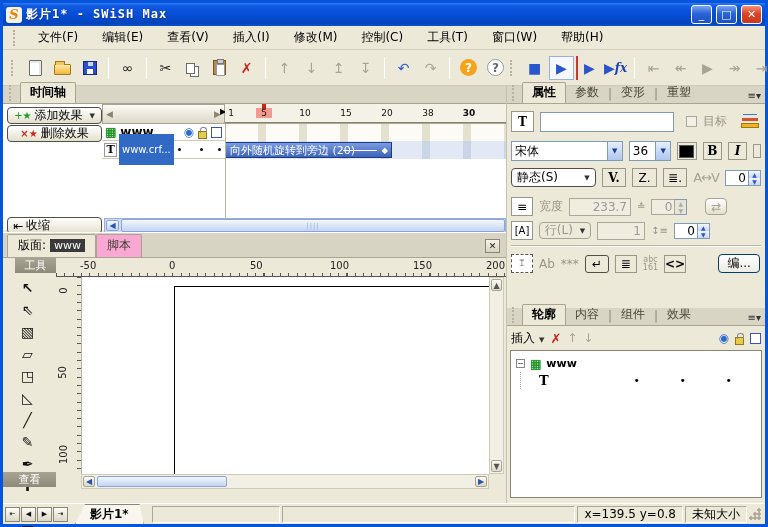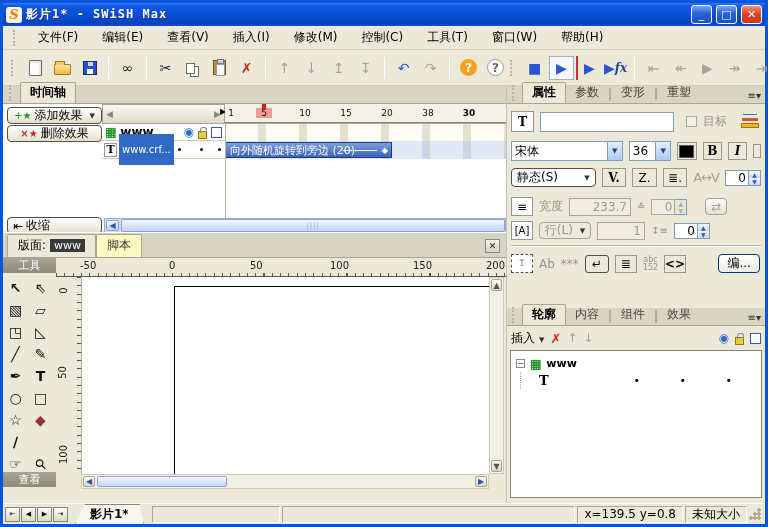"脚本" .dtab.off { background: #fef9c3 -> #f9a8d4 }
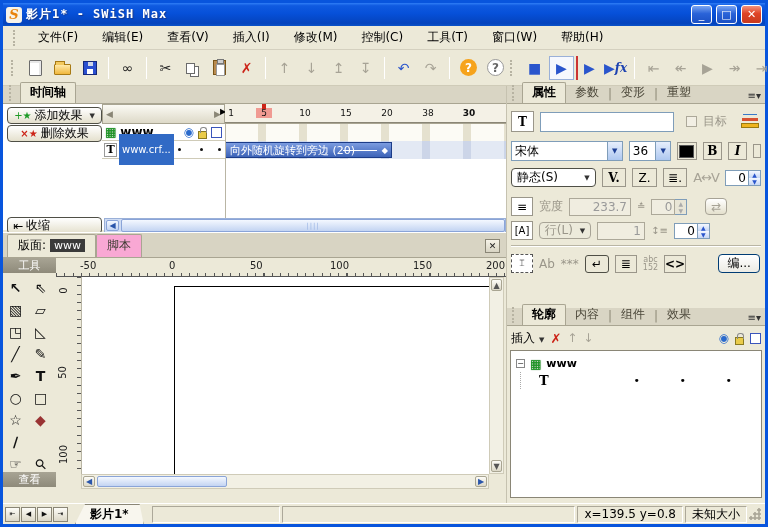"工具" div.abs { padding-left: none -> 12px }
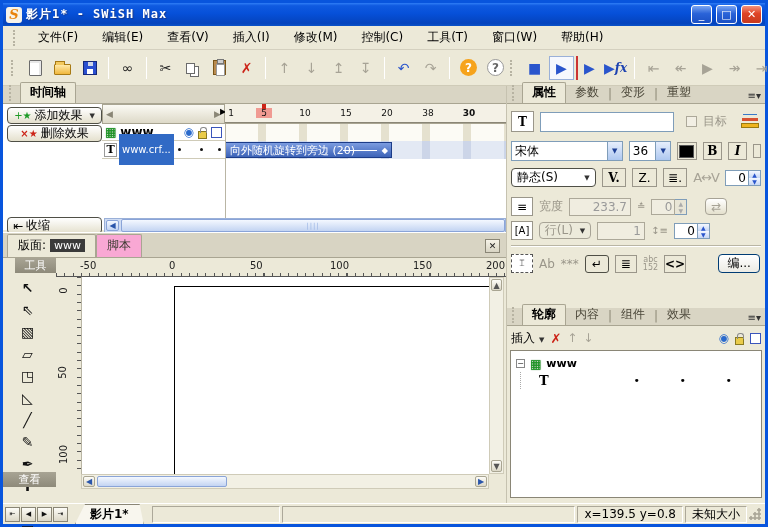"152" span { text: 152 -> 161 }
